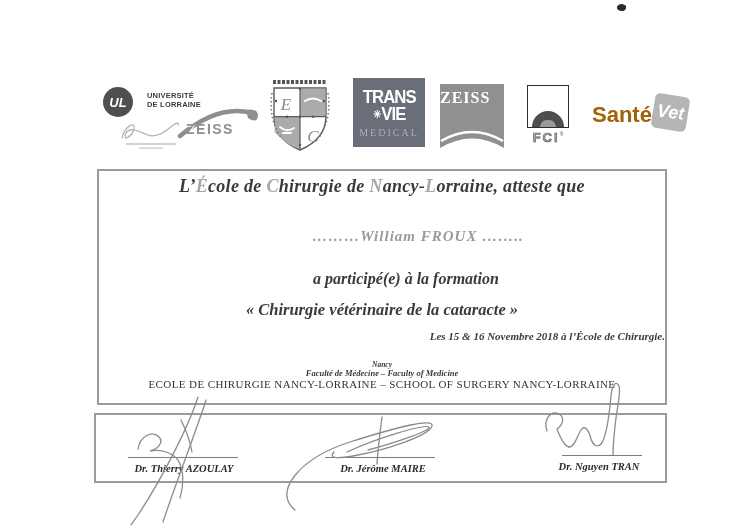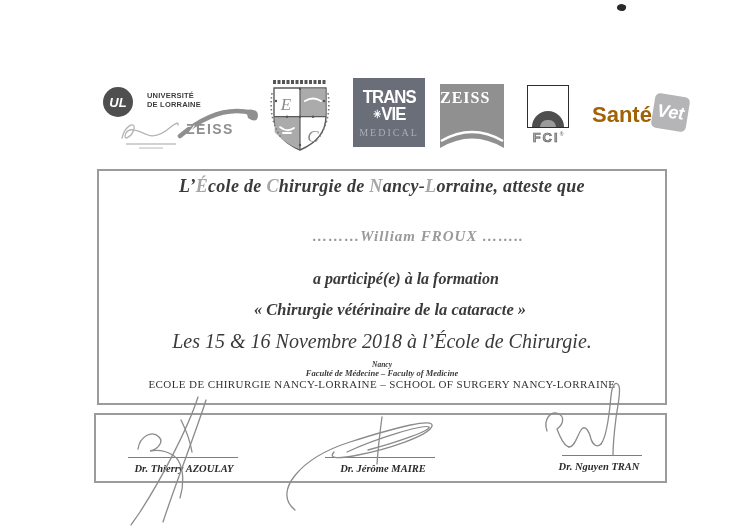"« Chirurgie vétérinaire de la" .body2 { padding-left: 8px -> none }
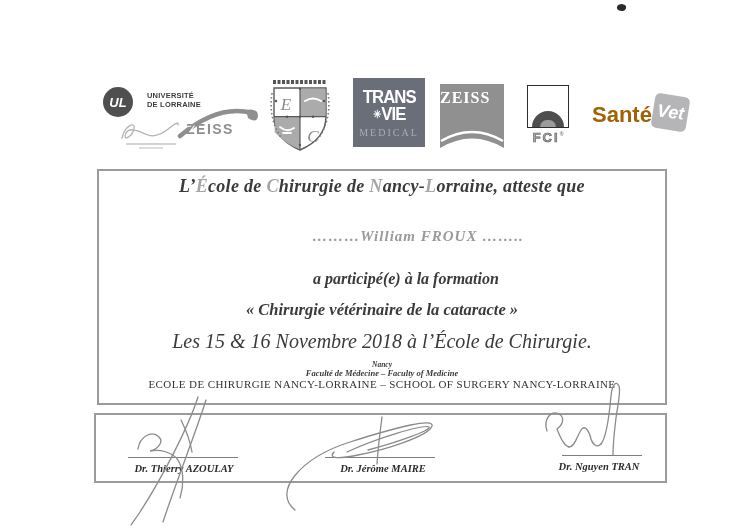"Les 15 & 16 Novembre" .body3 { font-size: 20px -> 11px; font-weight: normal -> bold; text-align: none -> right }
